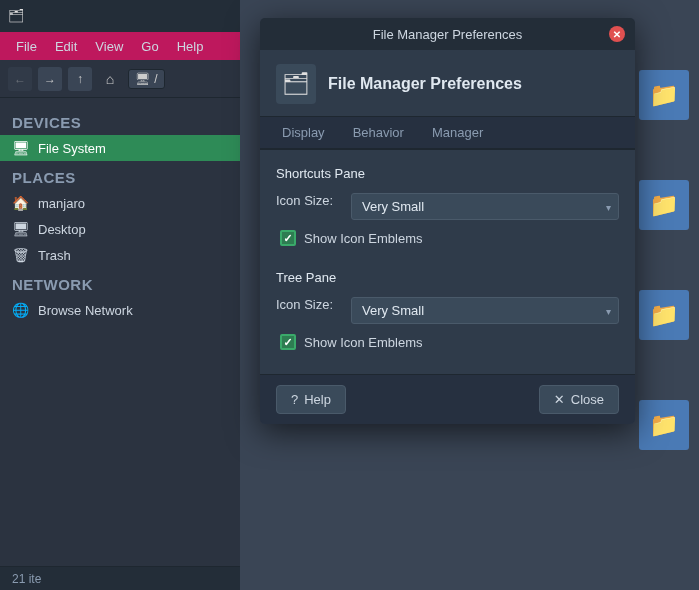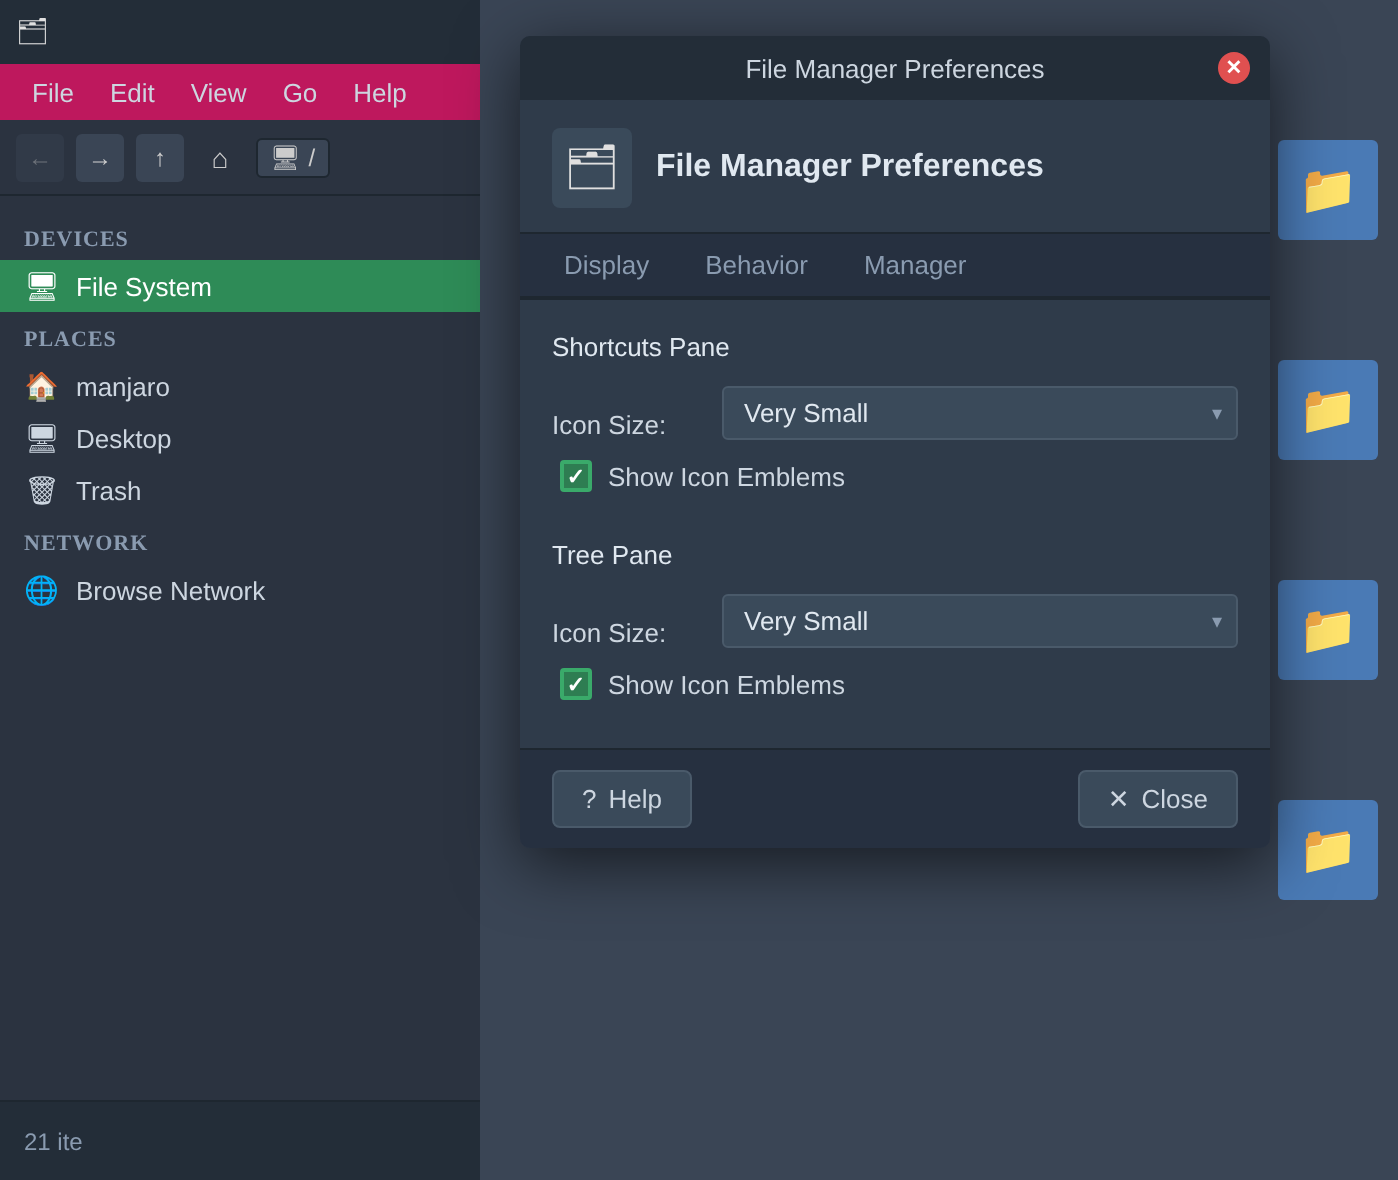"DEVICES" .sidebar-section-label { font-family: Liberation Serif, serif -> none; font-size: 11px -> 15px }
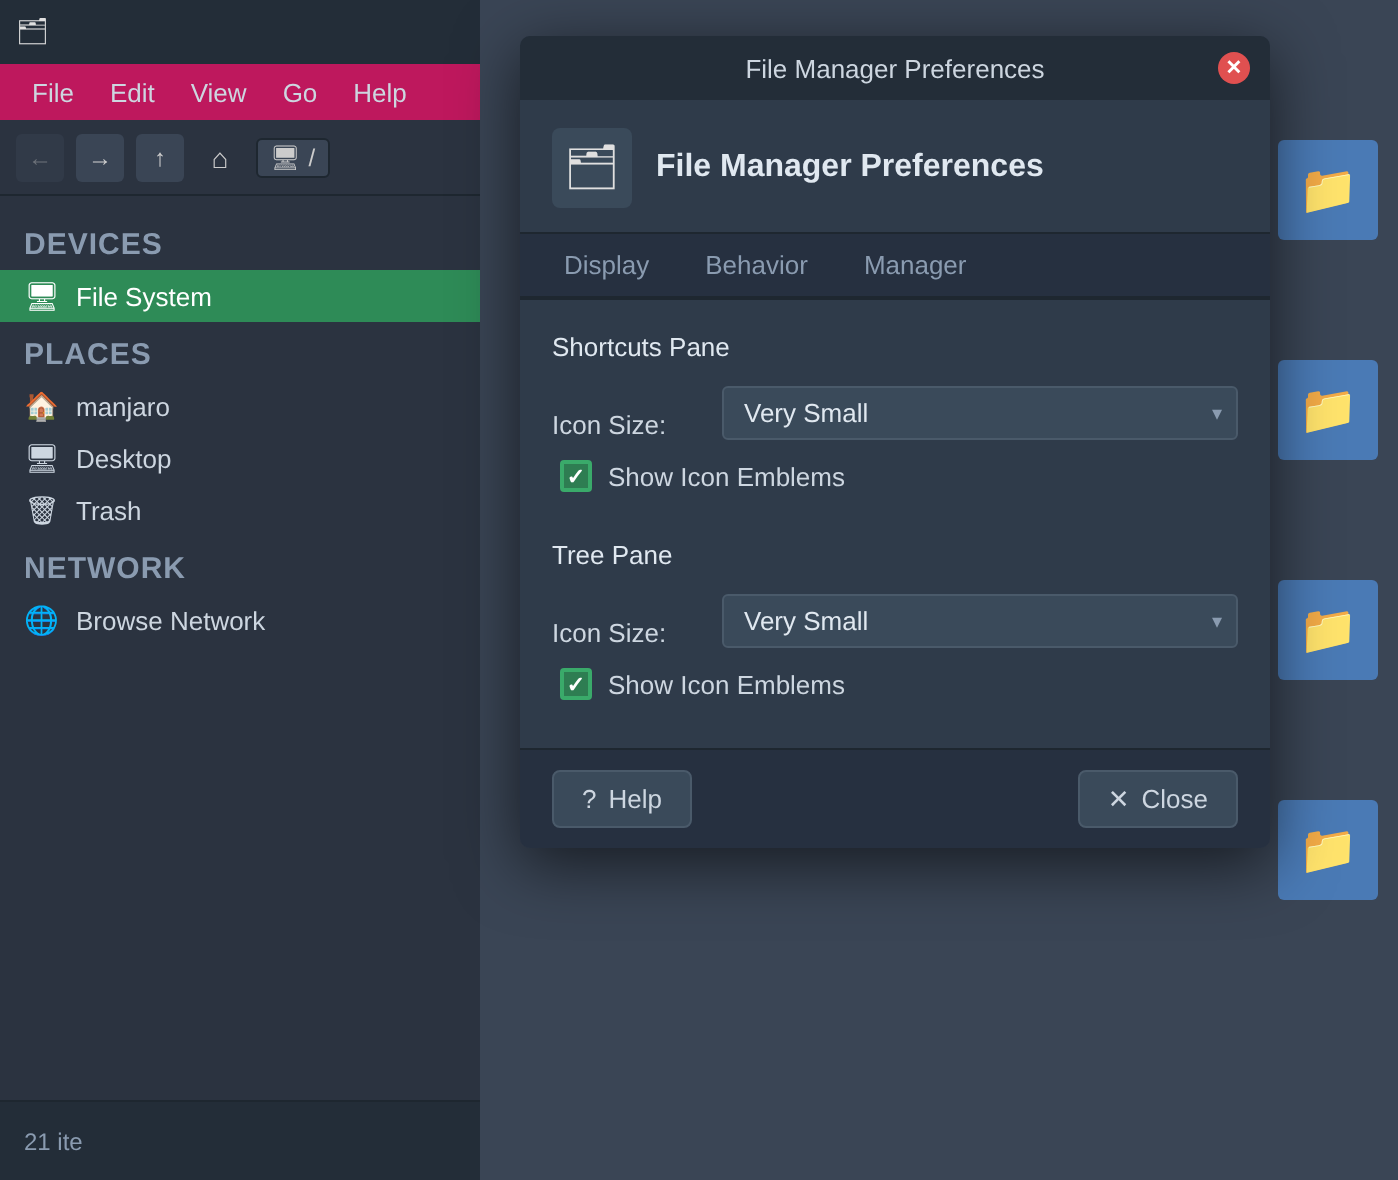"Icon Size:" .field-row { align-items: flex-end -> flex-start; gap: 10px -> none }
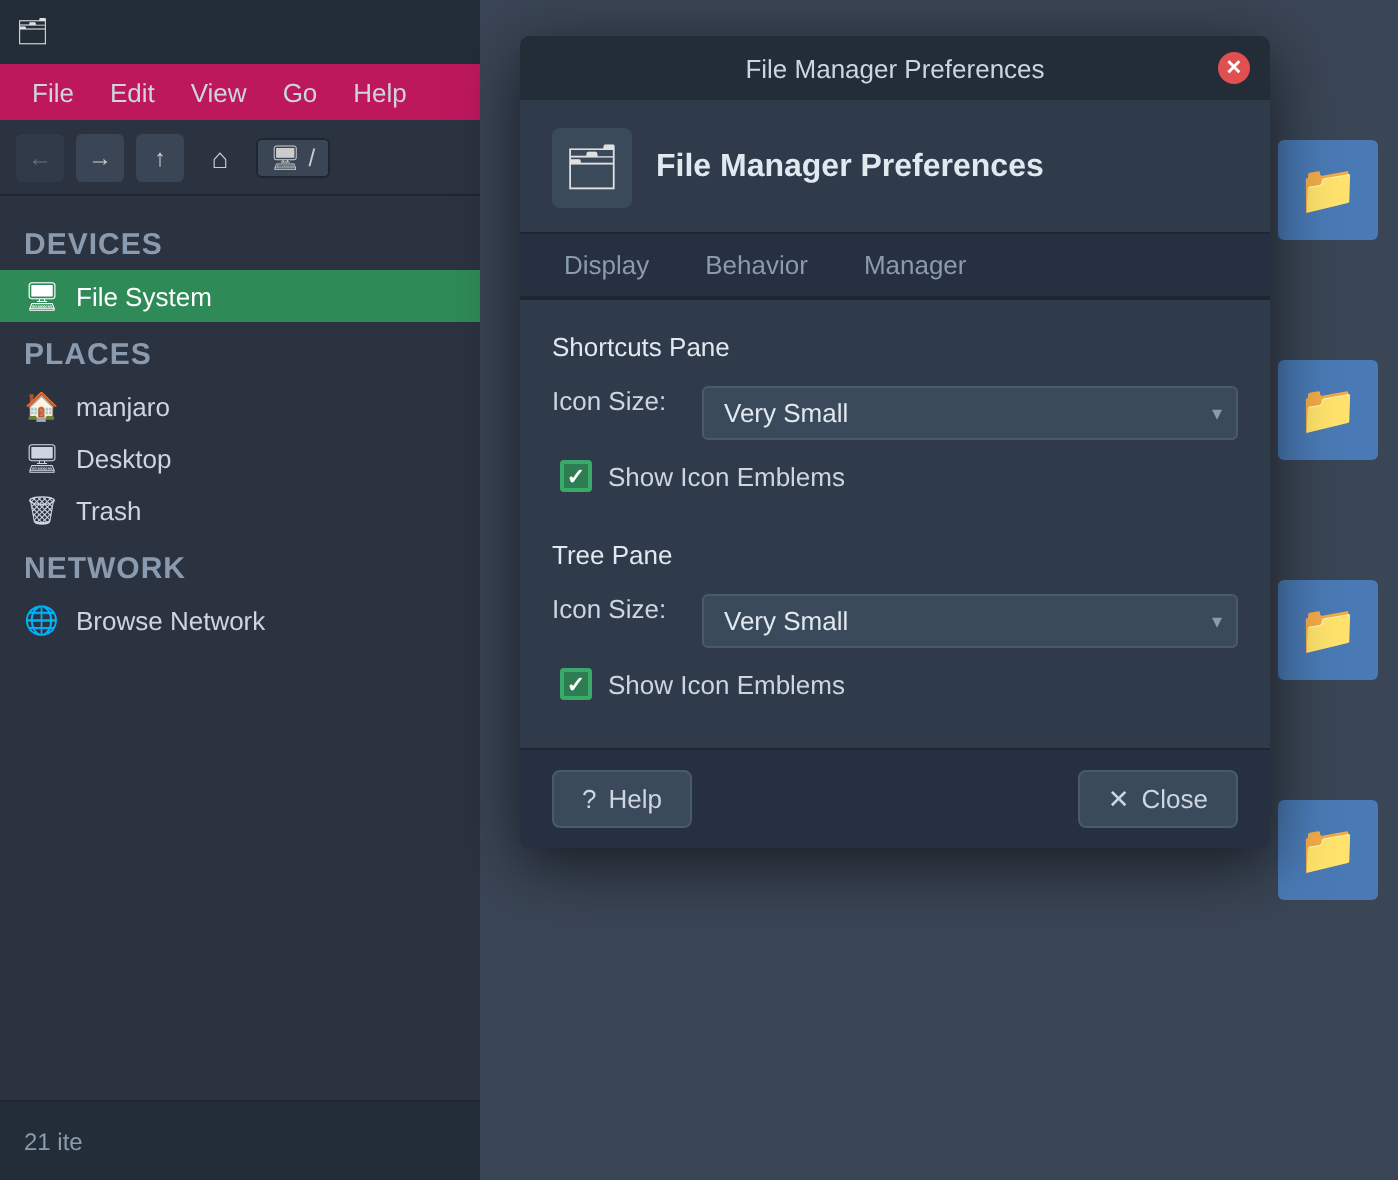"21 ite" .fm-status { height: 40px -> 24px }
